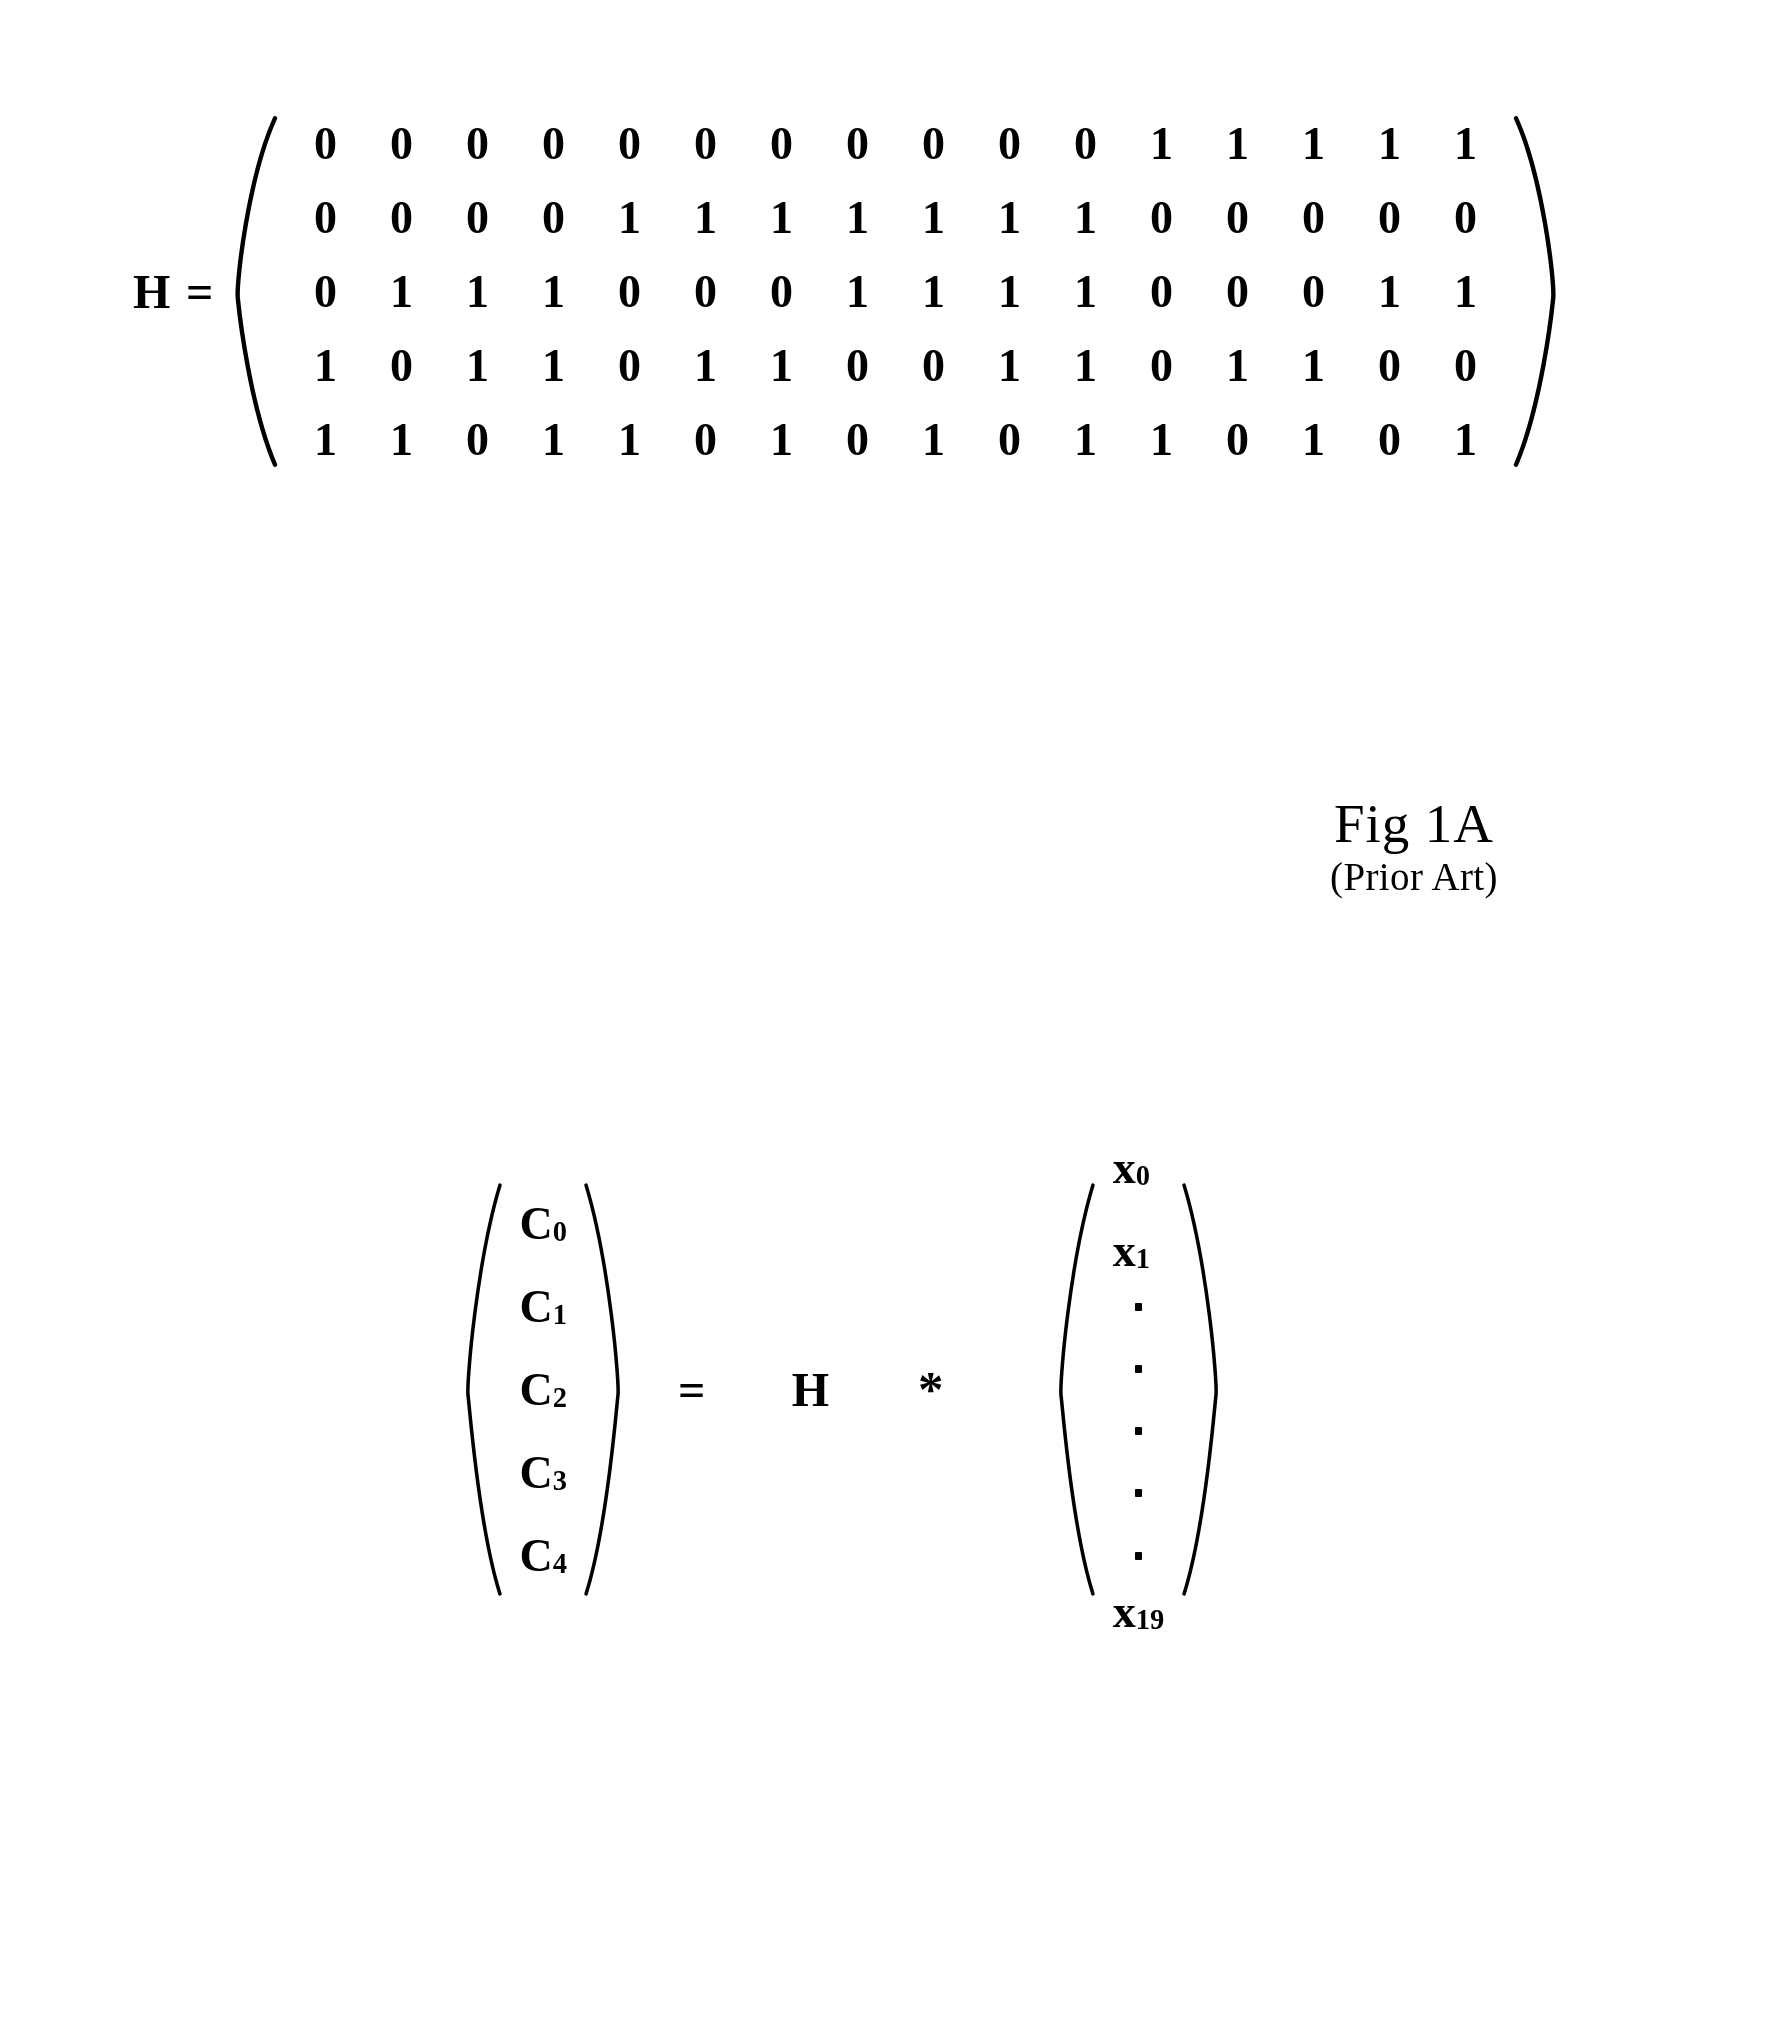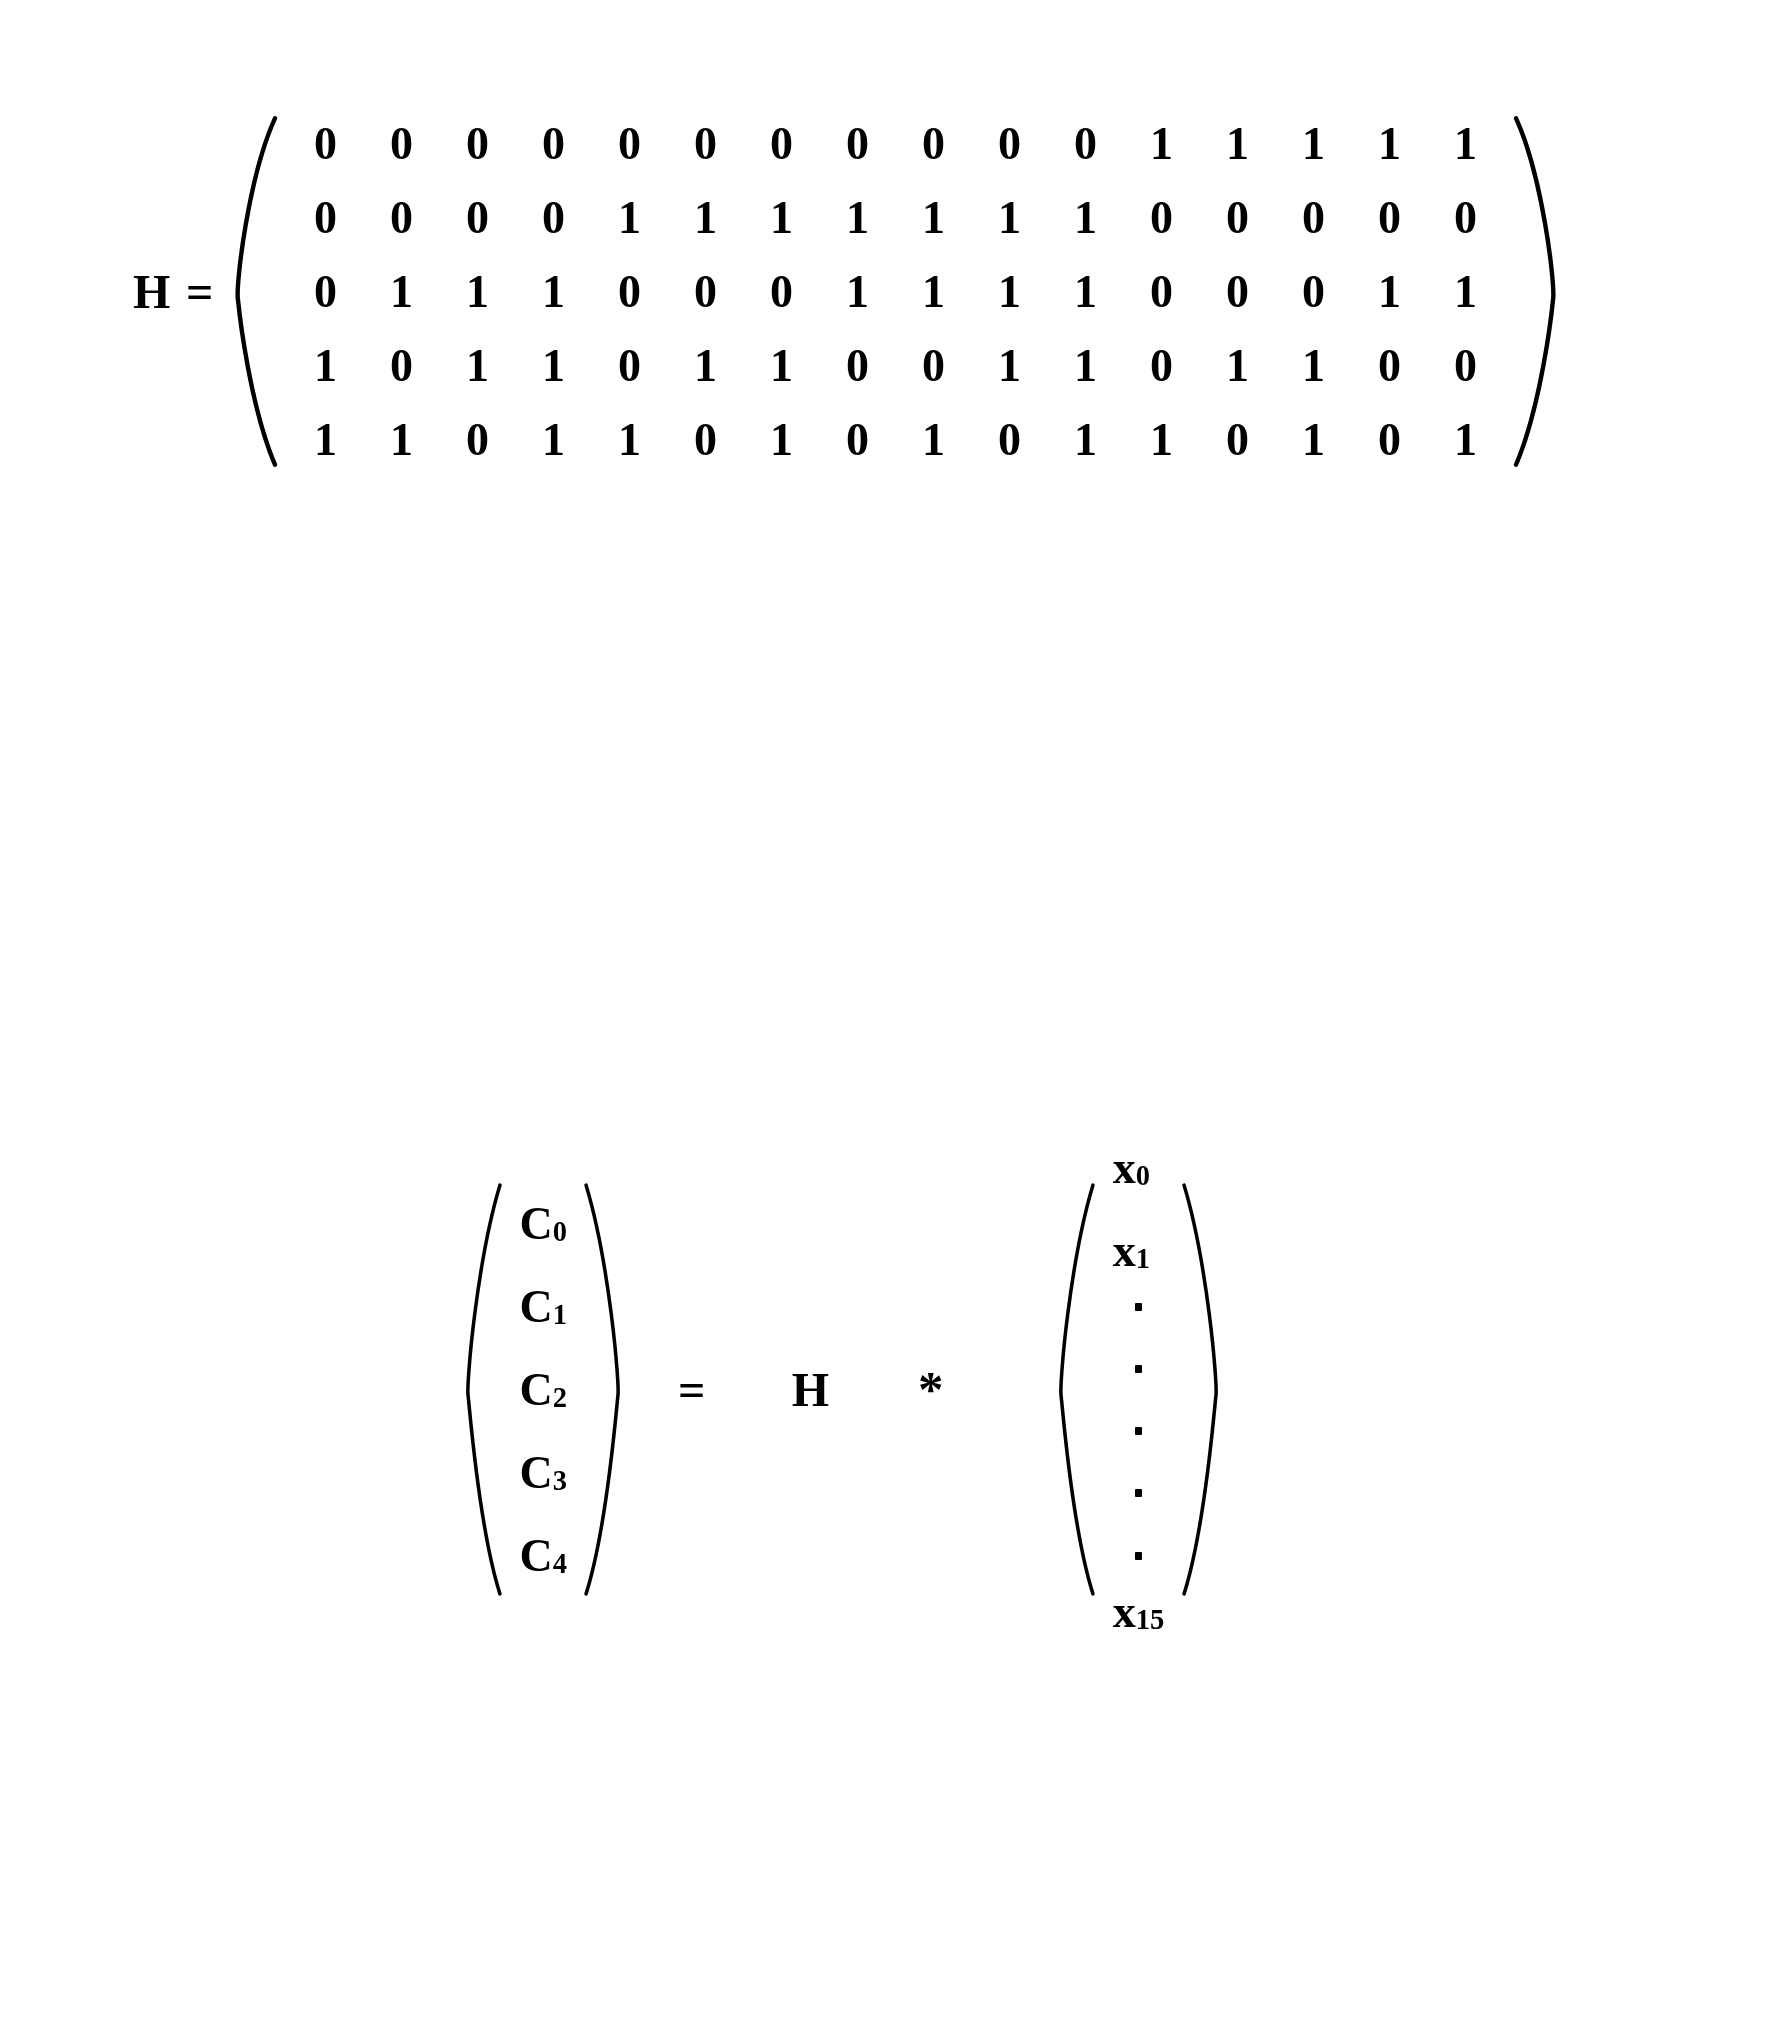"Fig 1A" div.caption { html: none -> <div> <div>Fig 1A</div> <div>(Prior Art)</div> </div> }
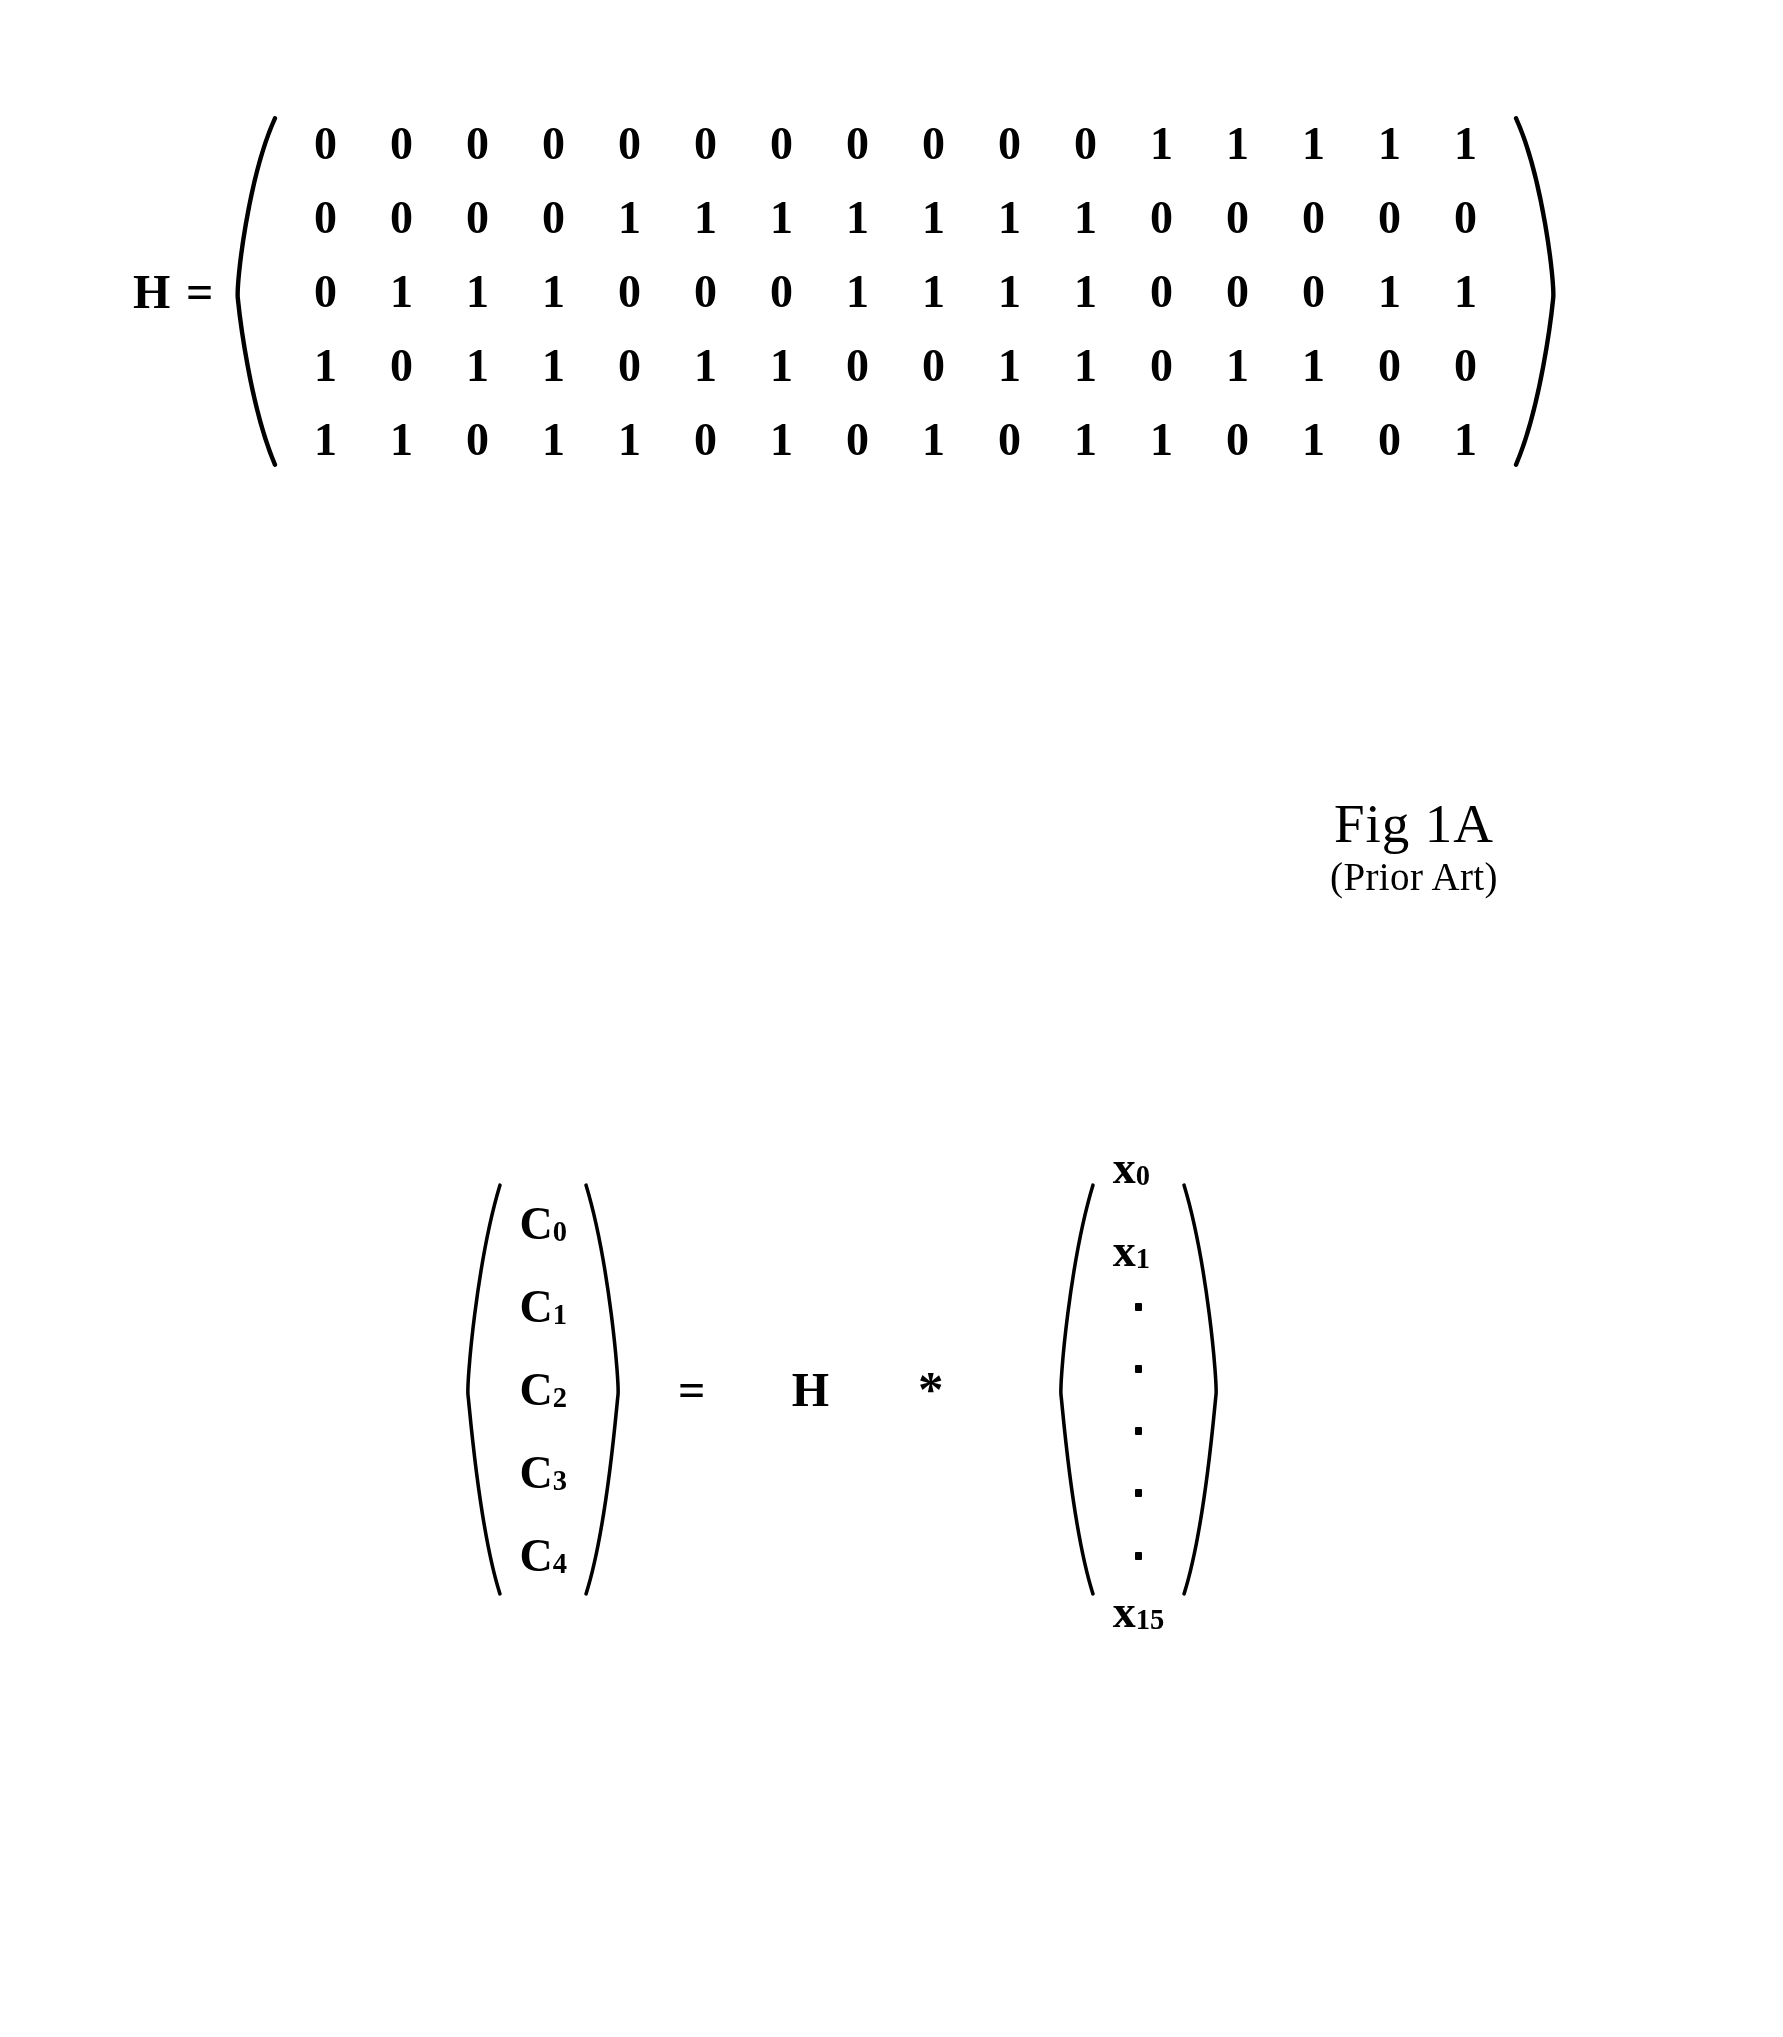"15" sub { text: 15 -> 19 }
